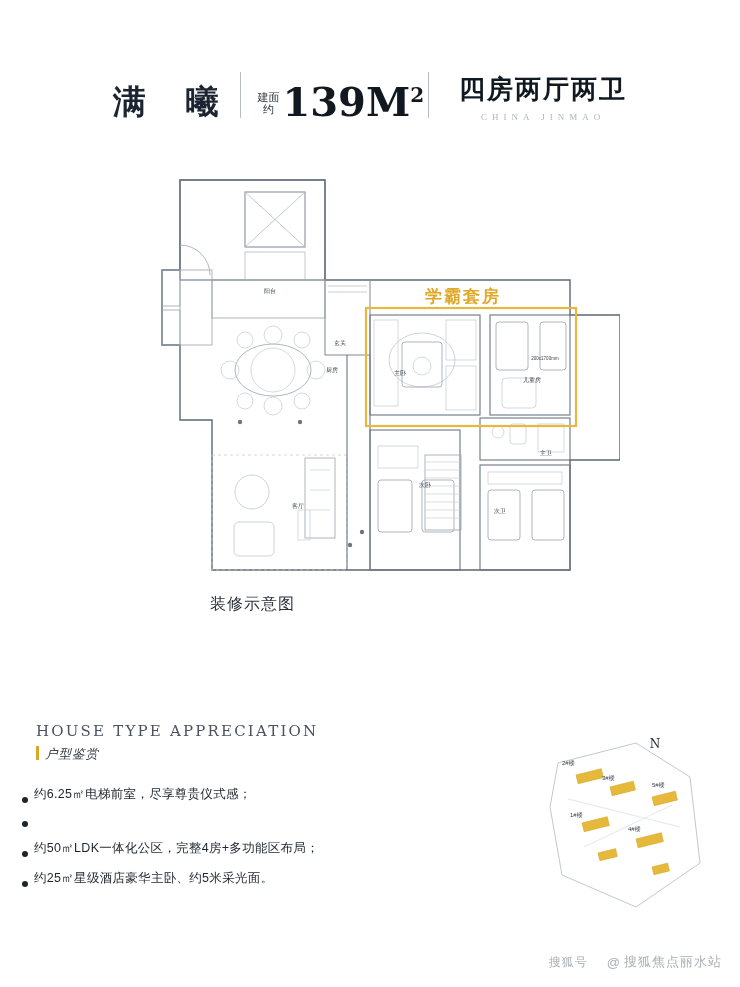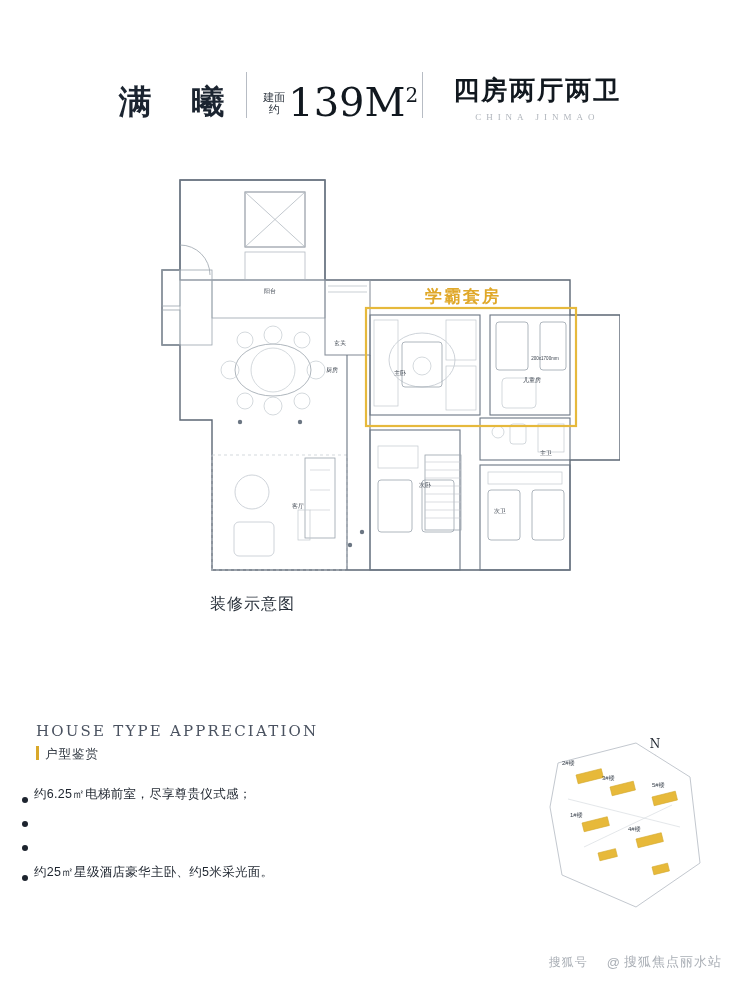"139M2" .area-num { font-weight: 400 -> 700 }
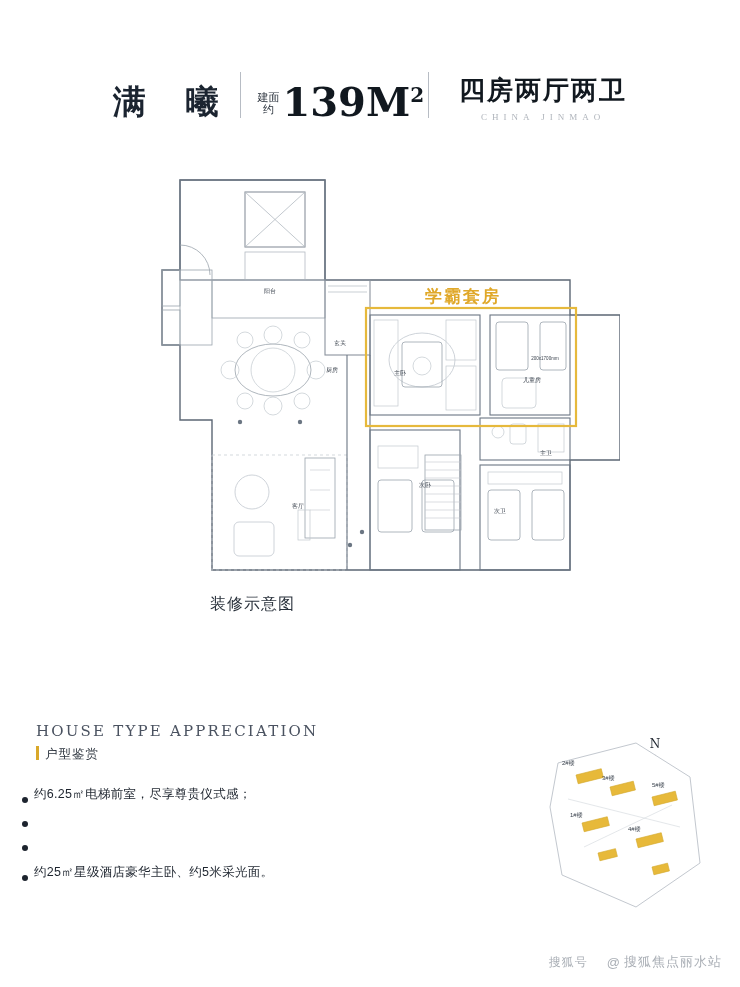"四房两厅两卫" .rooms-text { font-family: Liberation Serif, serif -> Liberation Mono, monospace }
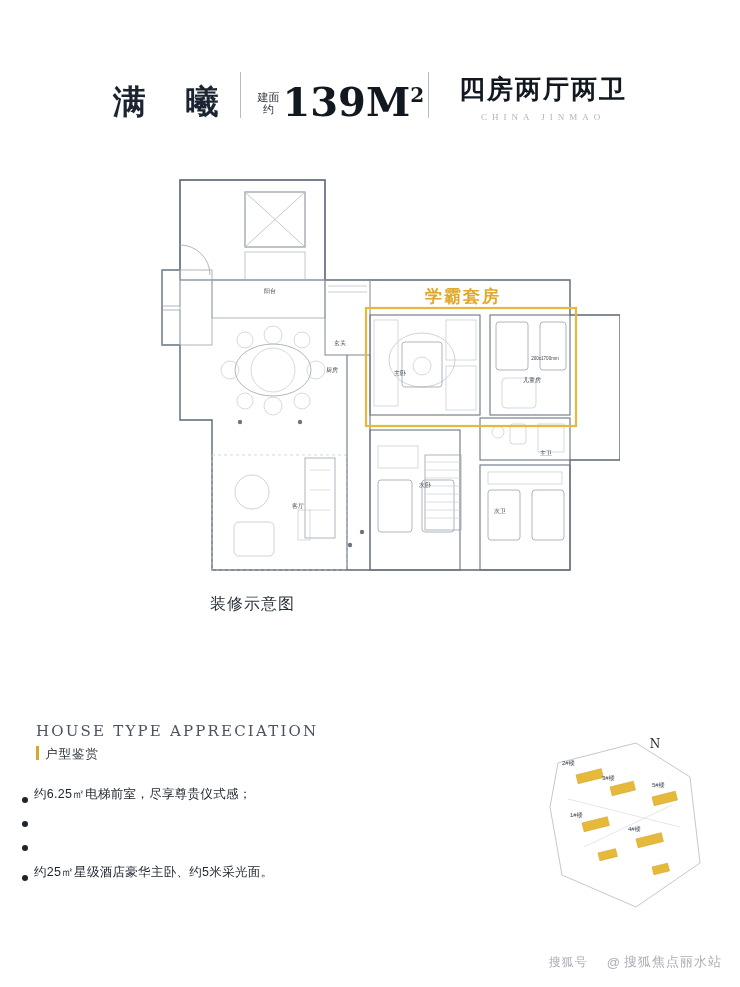"户型鉴赏" .section-cn { font-style: none -> italic }
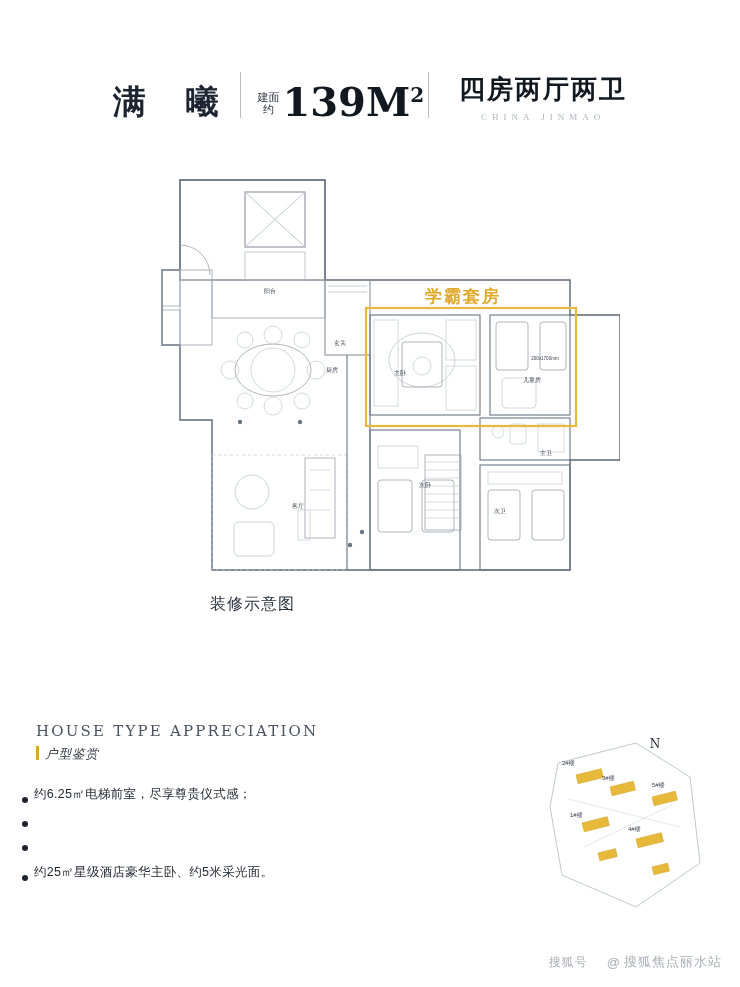"约50㎡LDK一体化公区，完整4房+多功能区布局；" span { html: none -> <span>约50㎡LDK一体化公区，完整4房+多功能区布局；</span> }
